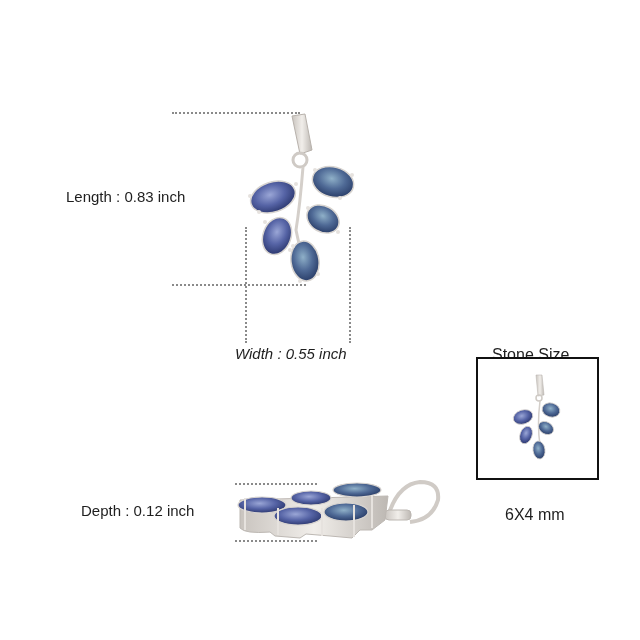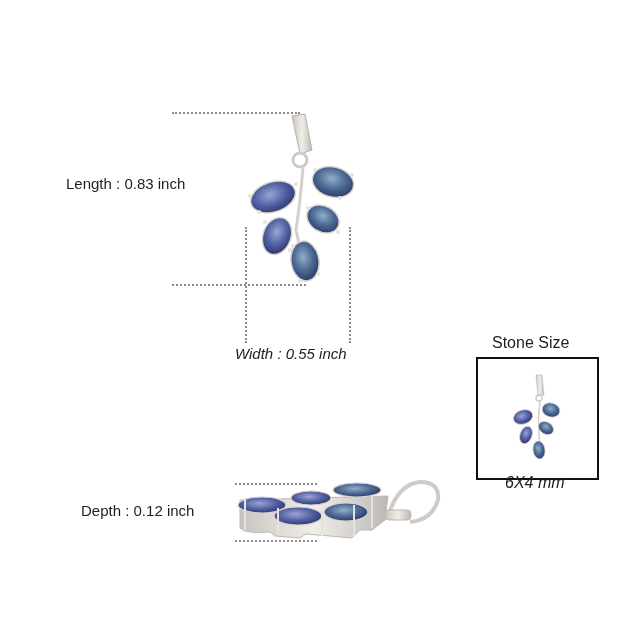"Length : 0.83 inch" div.label { top: 175px -> 188px }
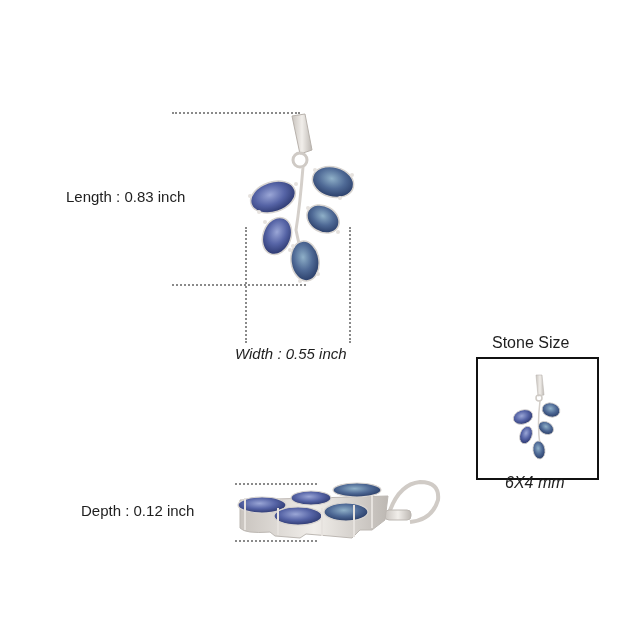"Stone Size" div.stone-title { top: 334px -> 346px }
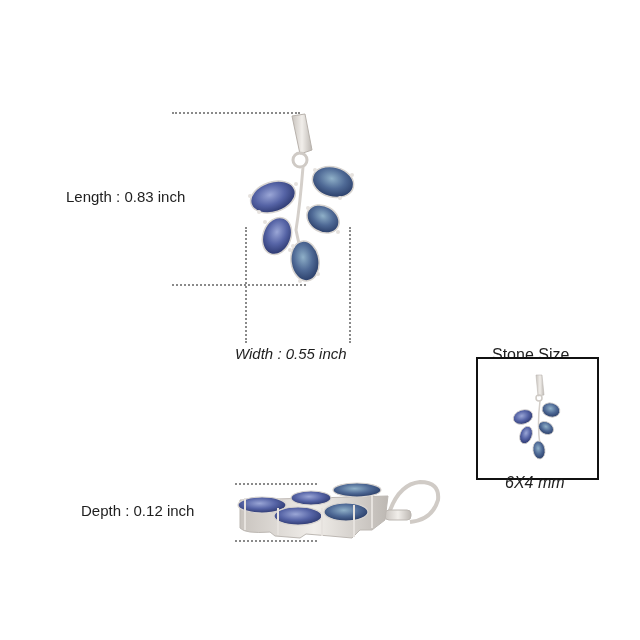"6X4 mm" div.stone-caption { font-style: italic -> none; top: 474px -> 506px }
